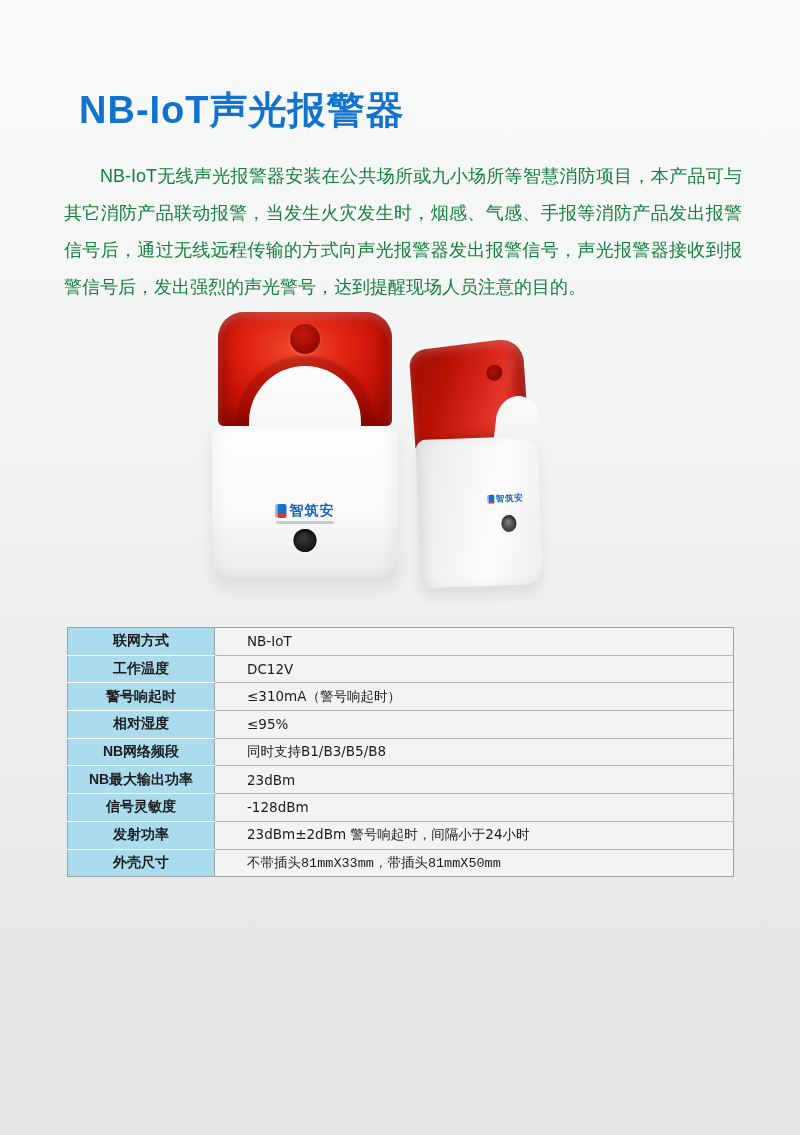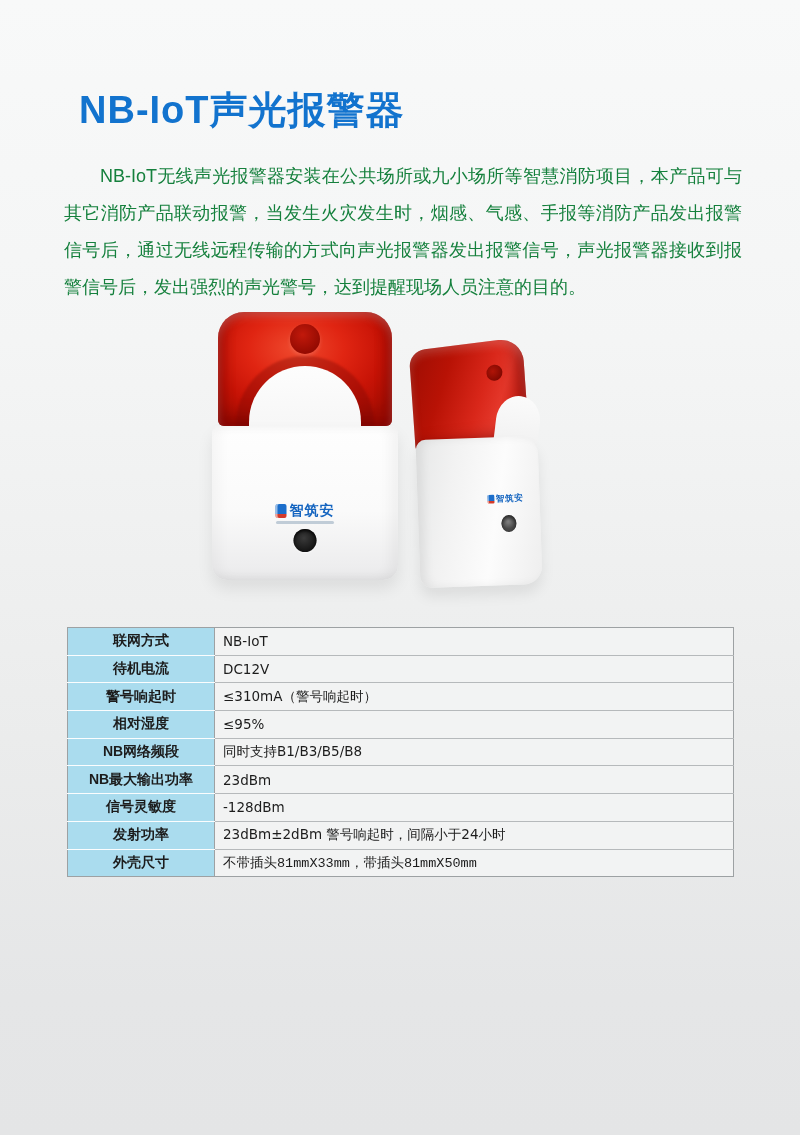"NB-IoT" .spec td { padding: 0 0 0 8px -> 0 0 0 32px }
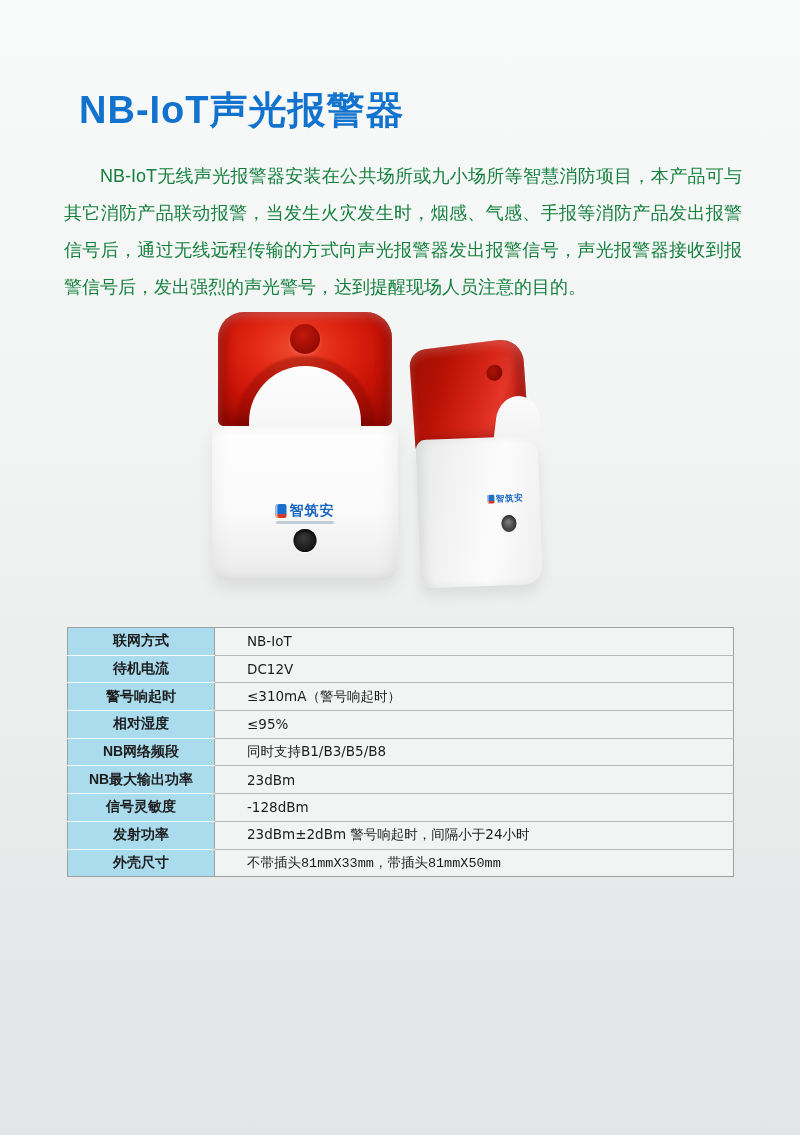"待机电流" th { text: 待机电流 -> 工作温度 }
